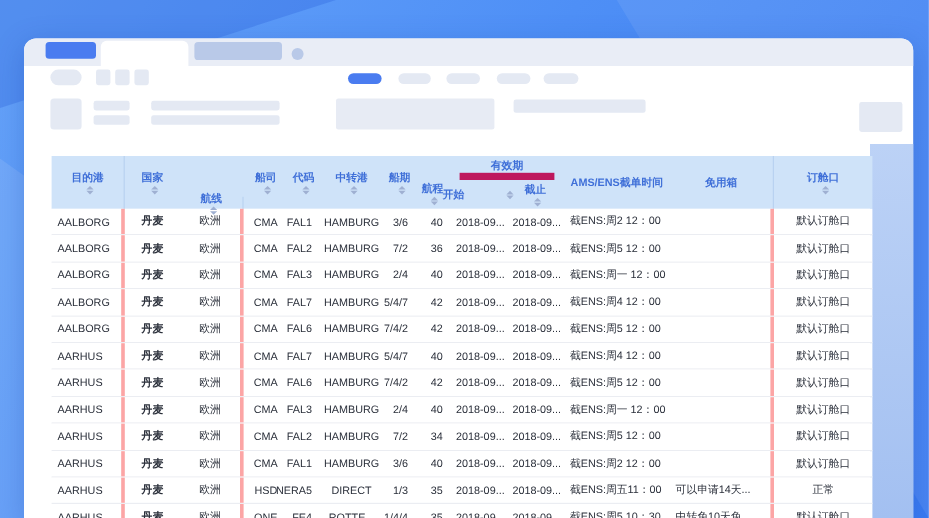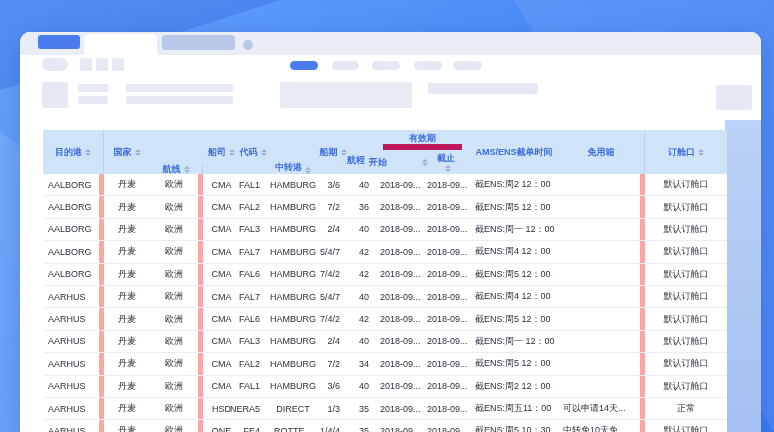"目的港" .th.span2 { flex-direction: none -> column }
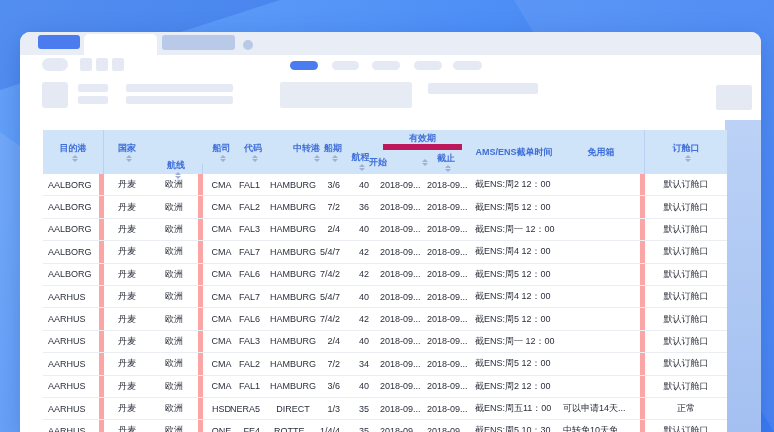"中转港" div.th { align-items: flex-end -> none }
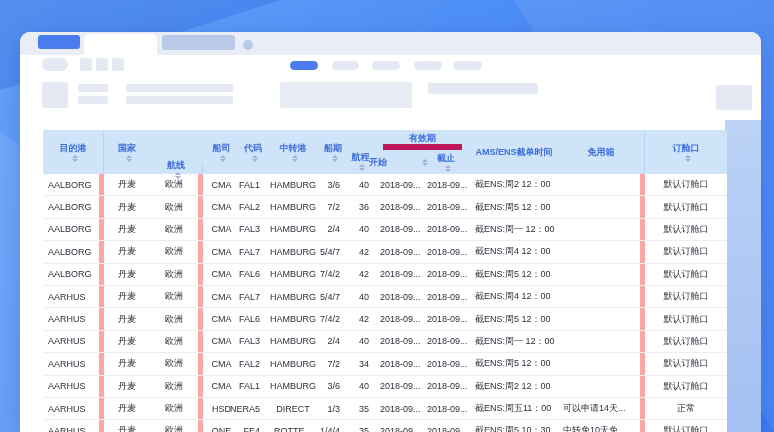"AALBORG" .divR { border-right: 5px solid #fca5a5 -> 3px solid #fca5a5 }
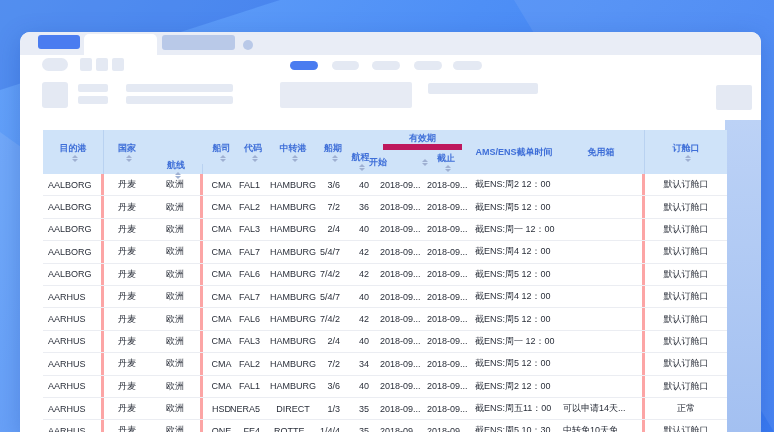"丹麦" .td.c1 { font-weight: normal -> bold }
